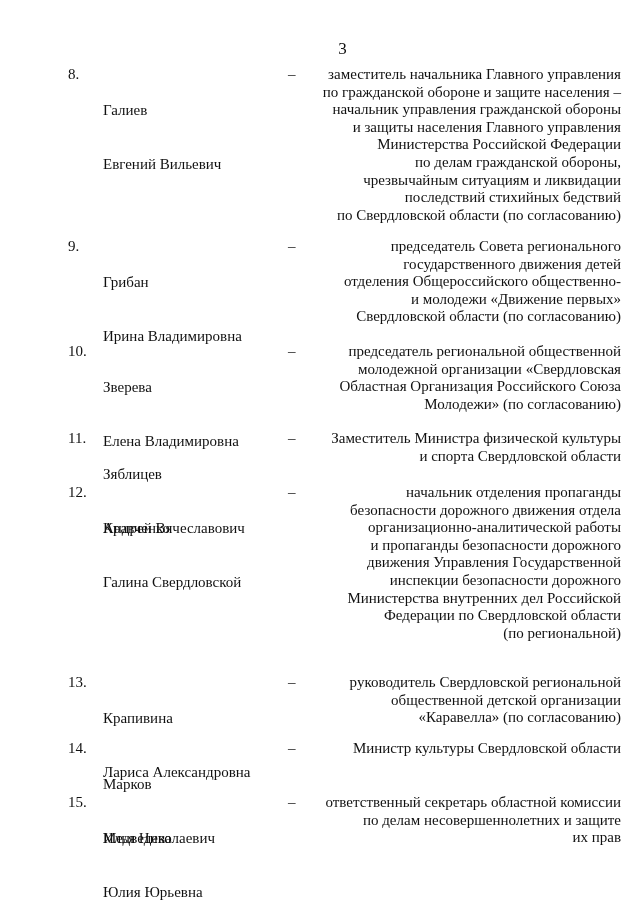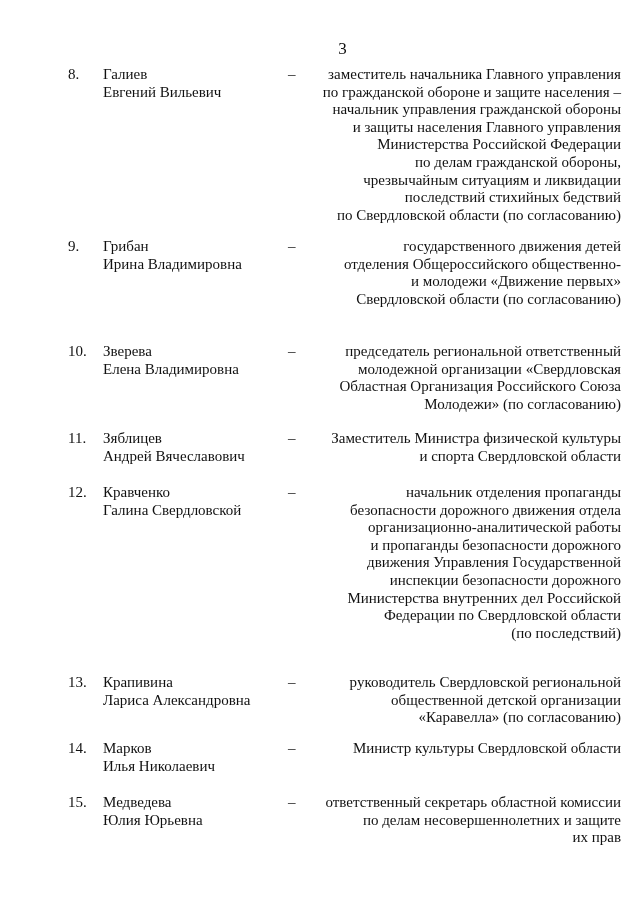"Галиев" .name span { margin-top: none -> 36px }
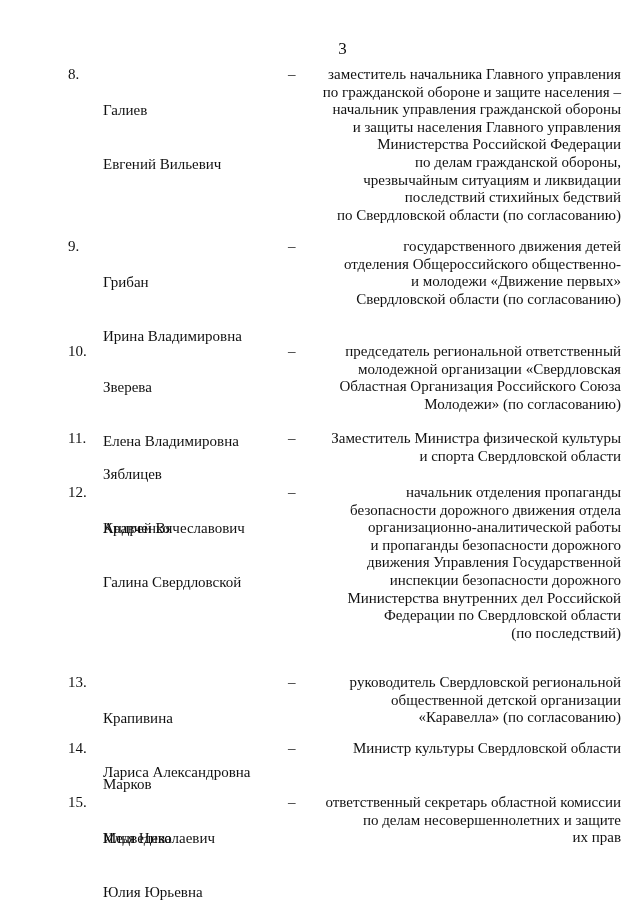"председатель Совета регионального" span { html: none -> <span>председатель Совета регионального</span> }
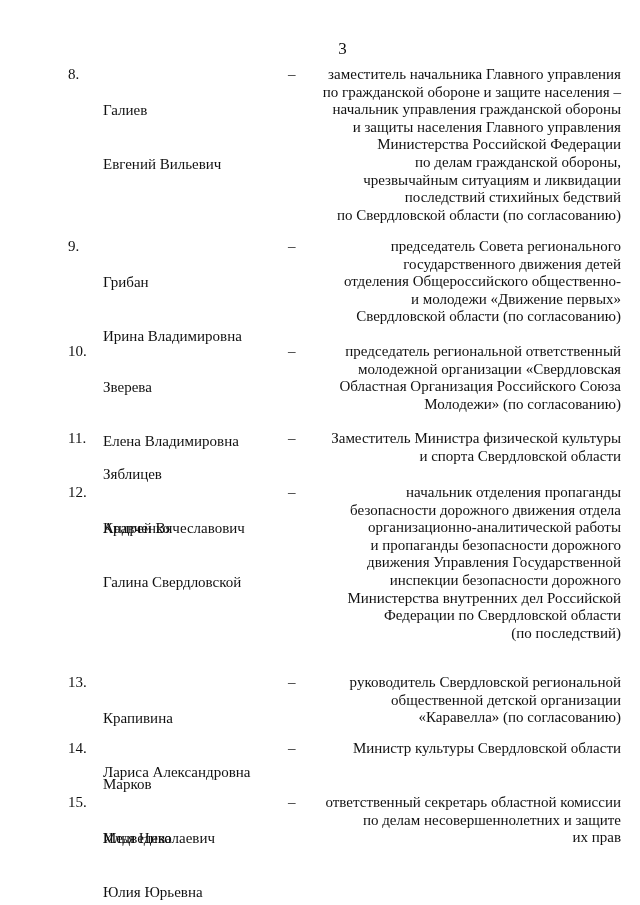"председатель региональной ответственный" span { text: ответственный -> общественной }
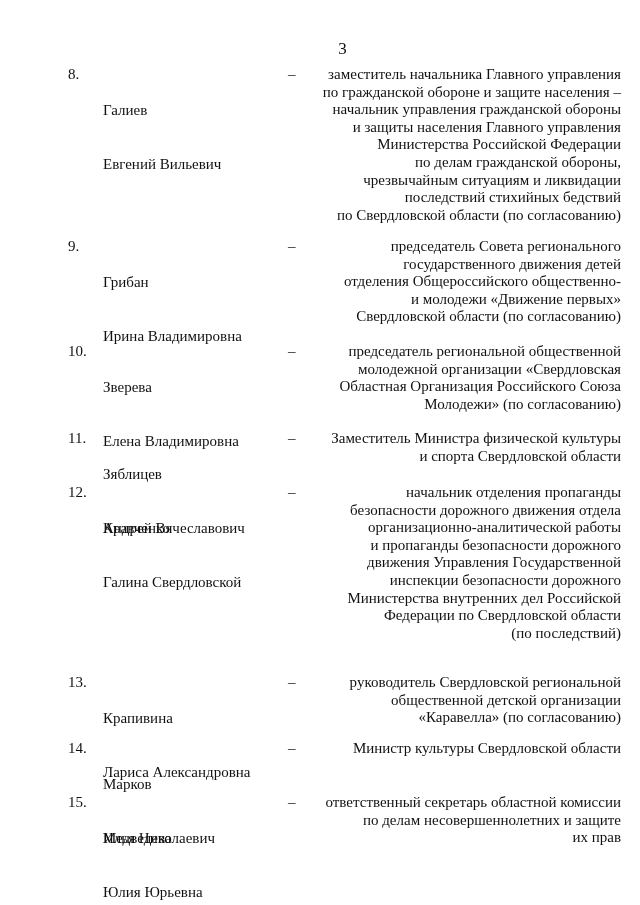"(по последствий)" span { text: последствий -> региональной }
